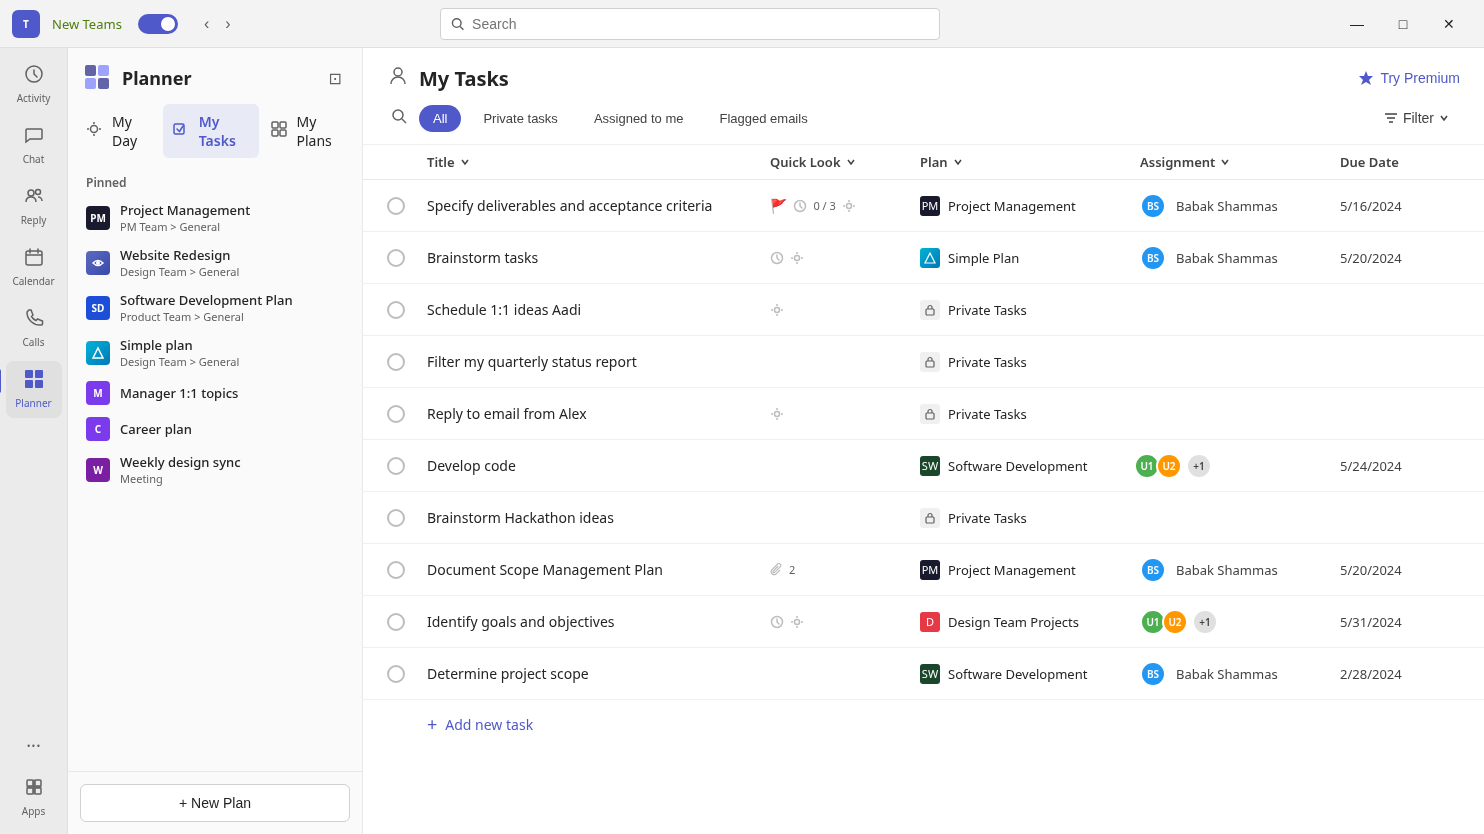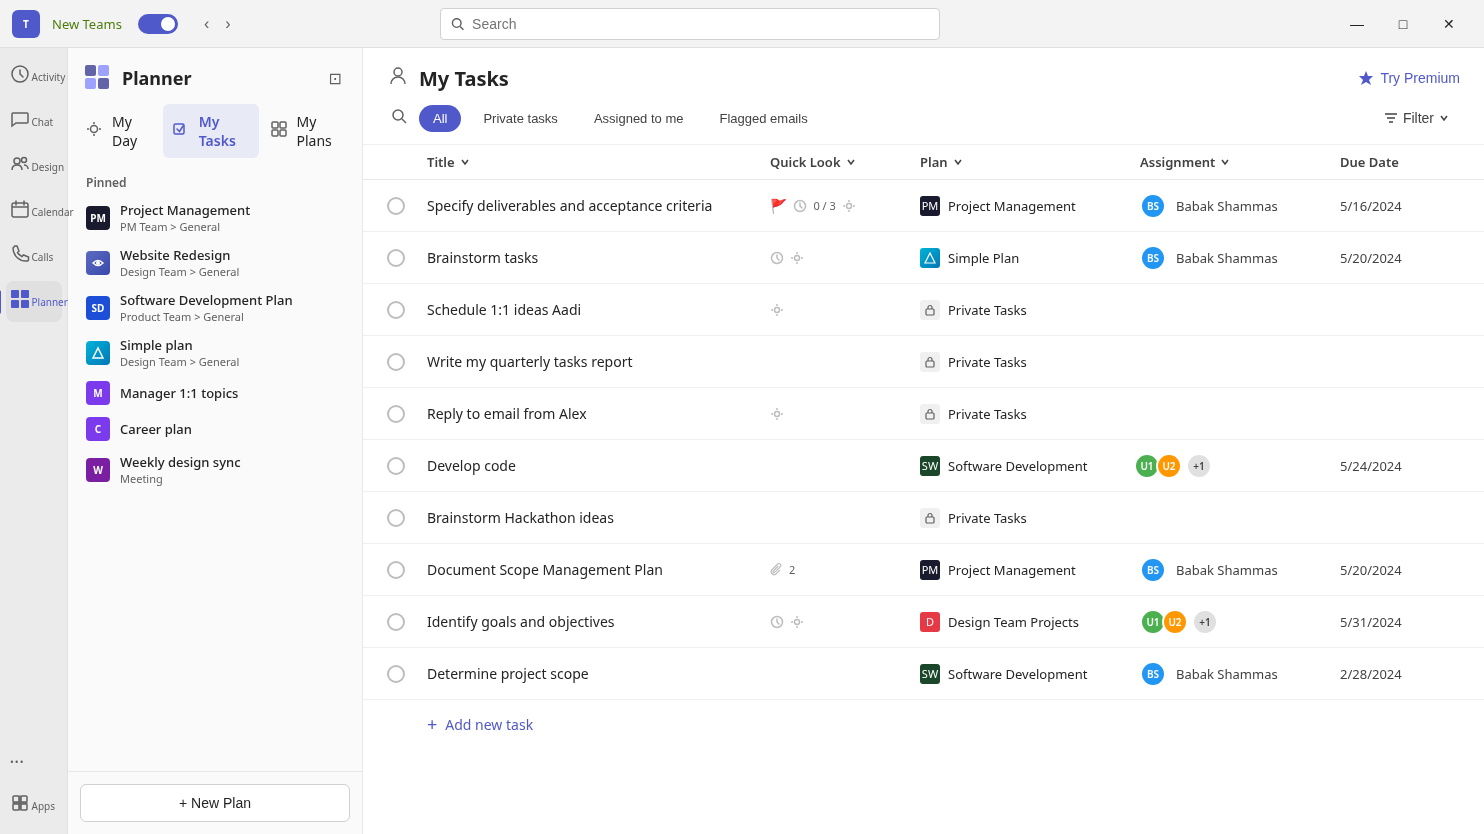"Activity" .nav-item { flex-direction: row -> column }
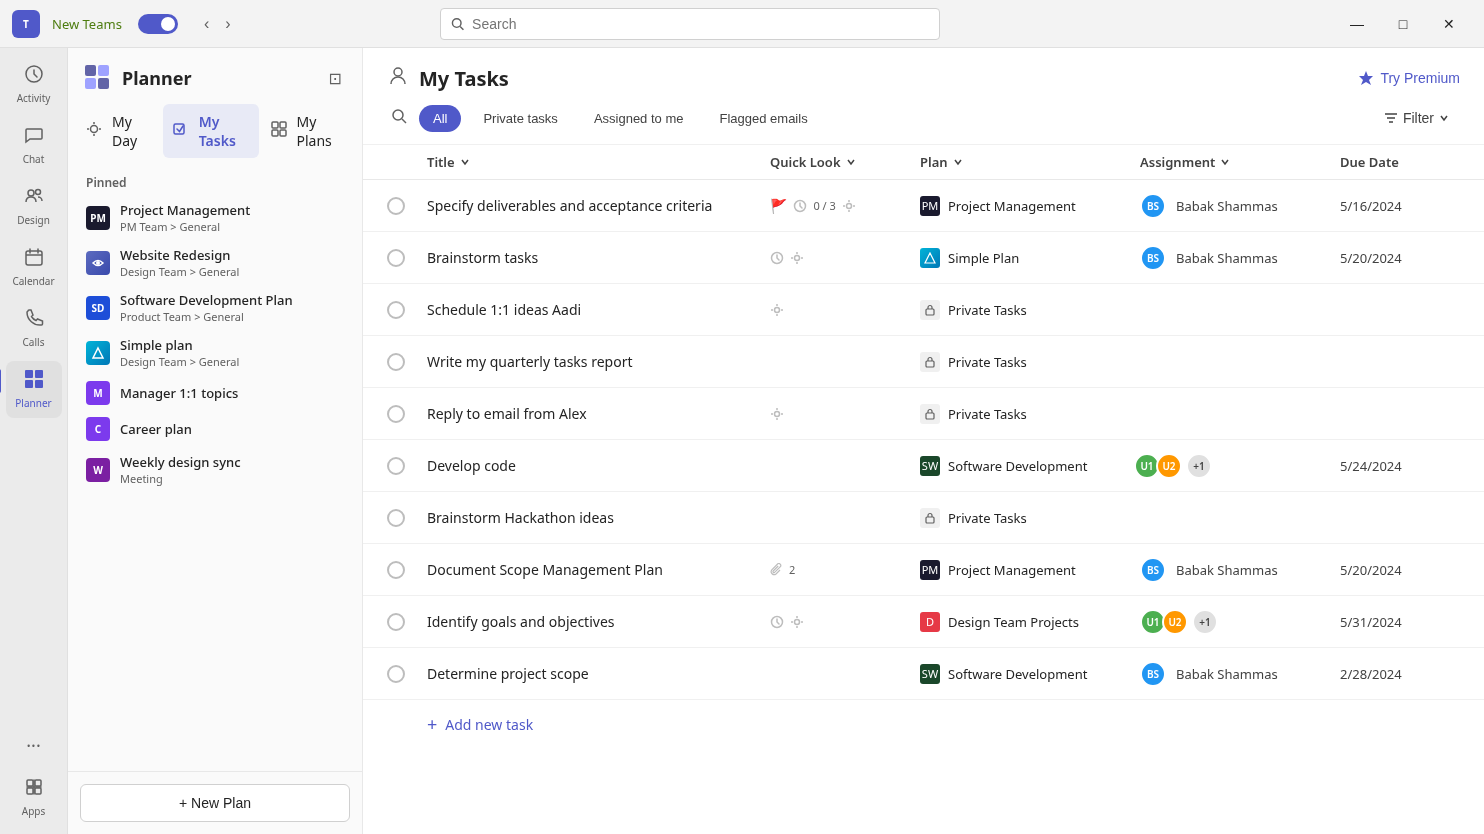"Design" span.nav-item-label { text: Design -> Reply }
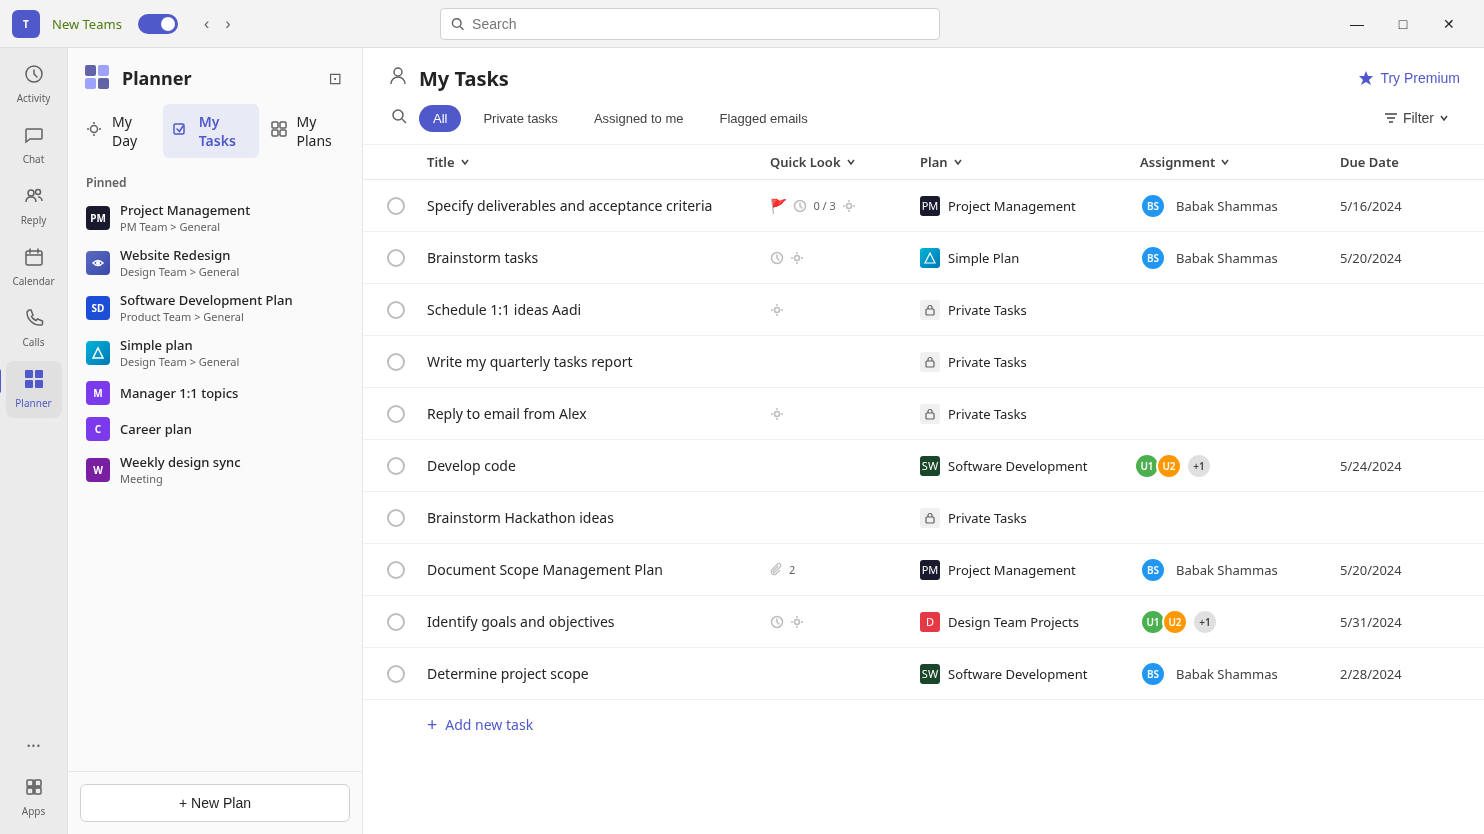"Write my quarterly tasks report" div.task-title-cell { text: Write my quarterly tasks -> Filter my quarterly status }
